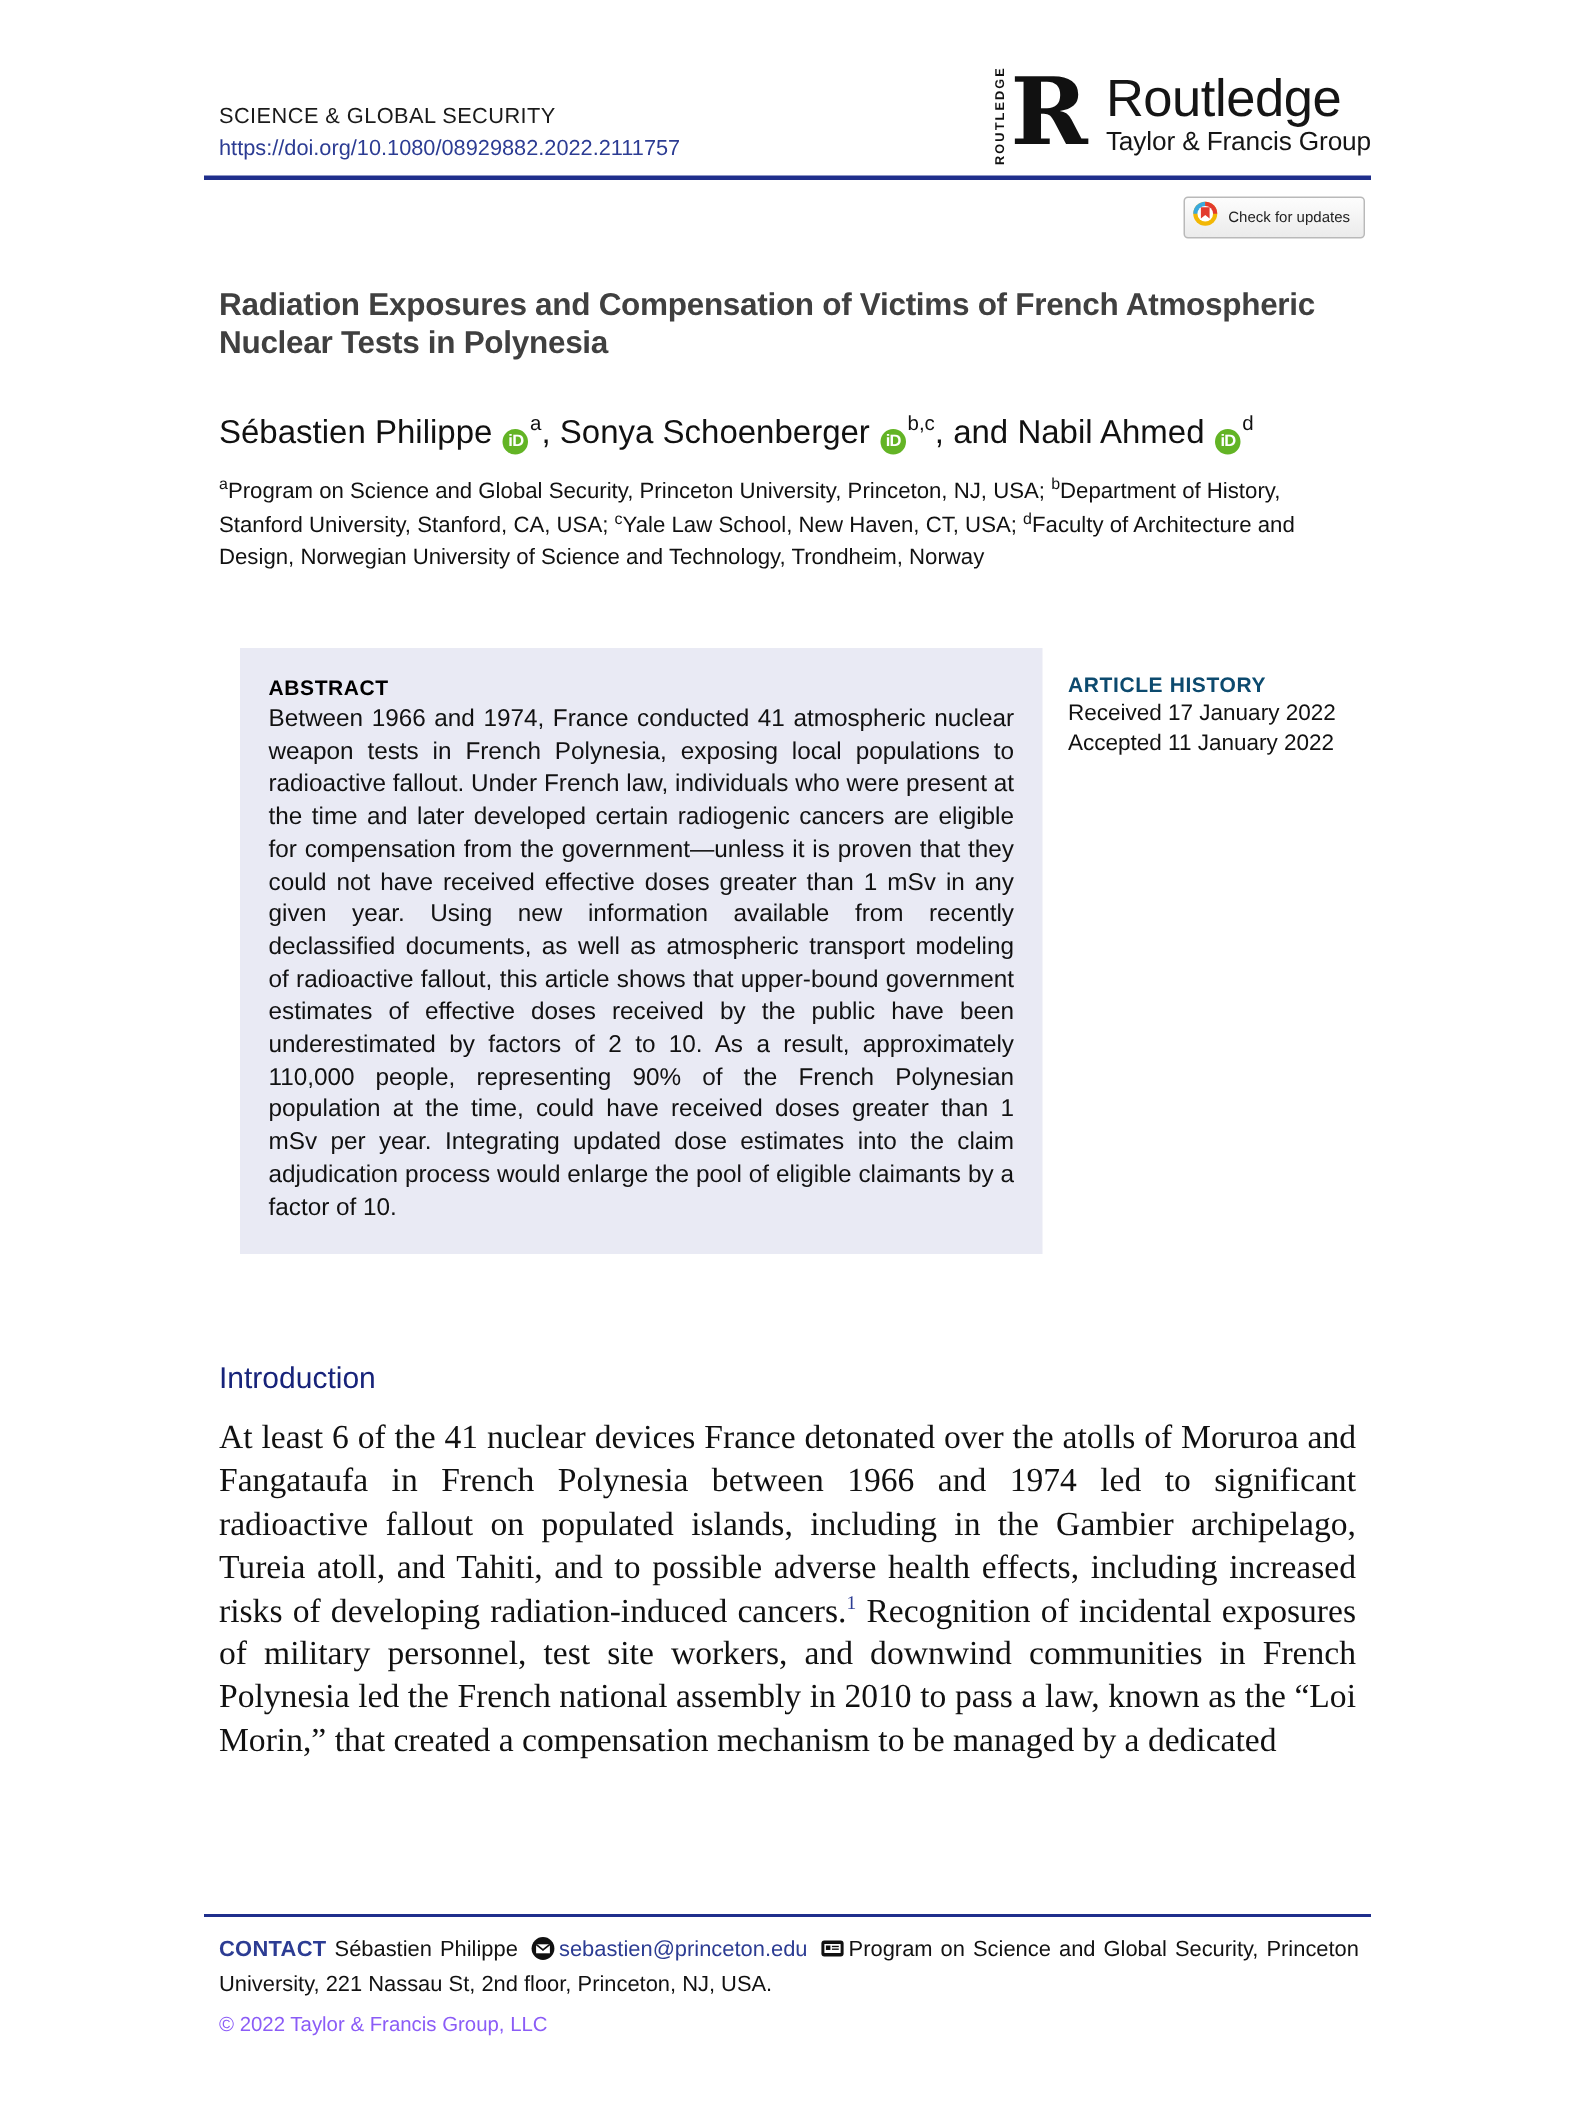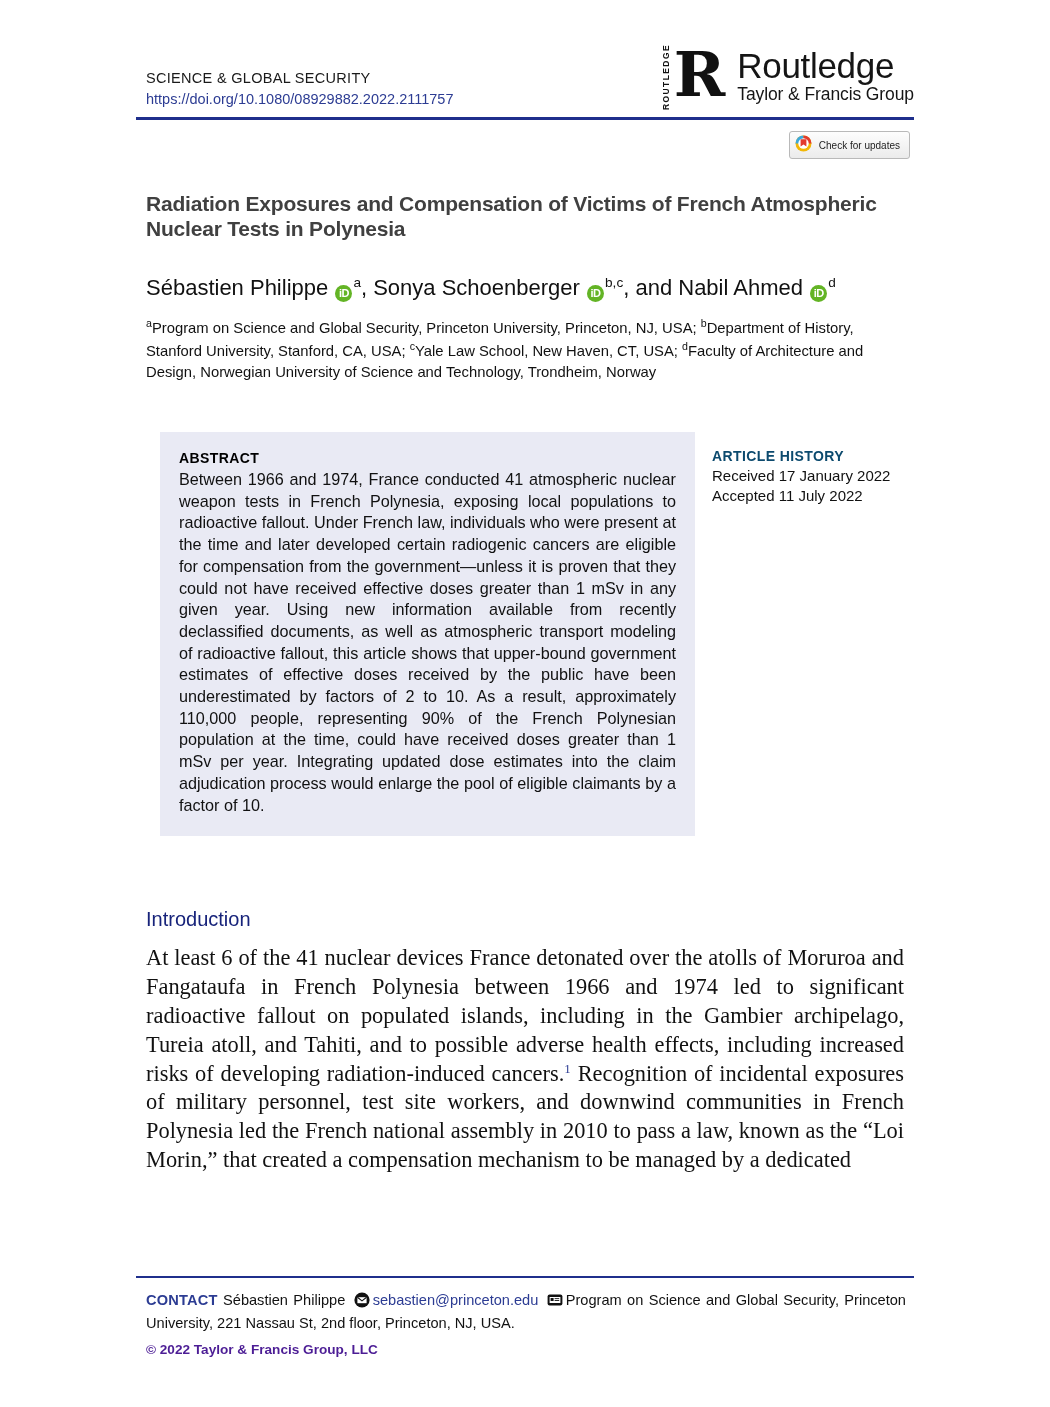"Accepted 11 July 2022" div.history-line { text: July -> January }
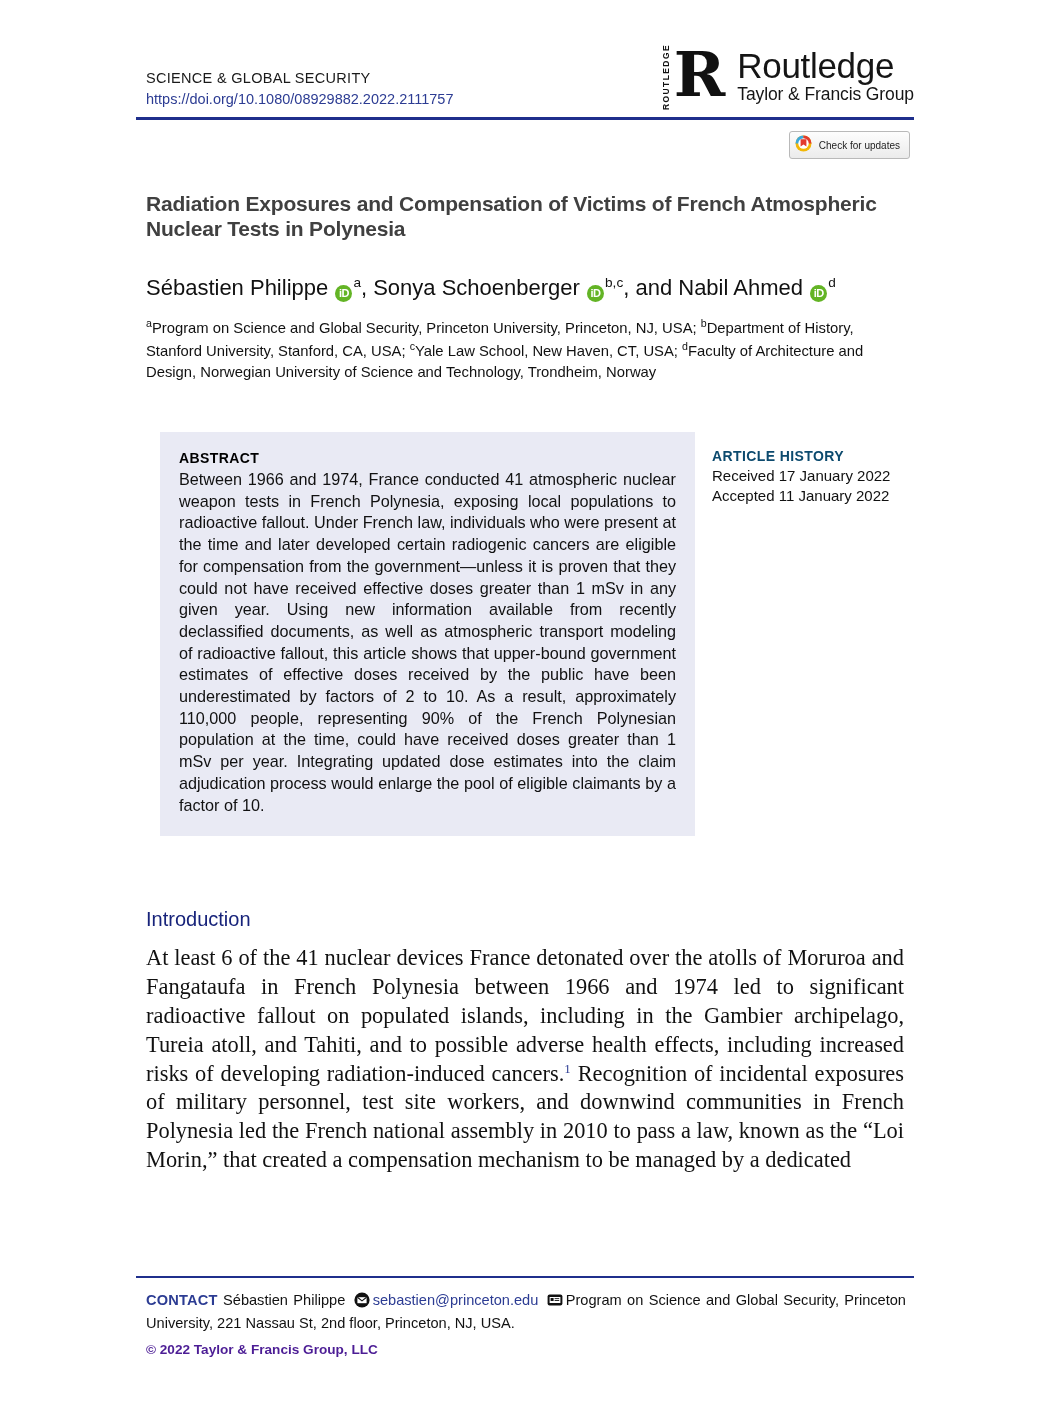"© 2022 Taylor & Francis" .copy-line { color: #4c1d95 -> #8b5cf6; font-weight: bold -> none }
